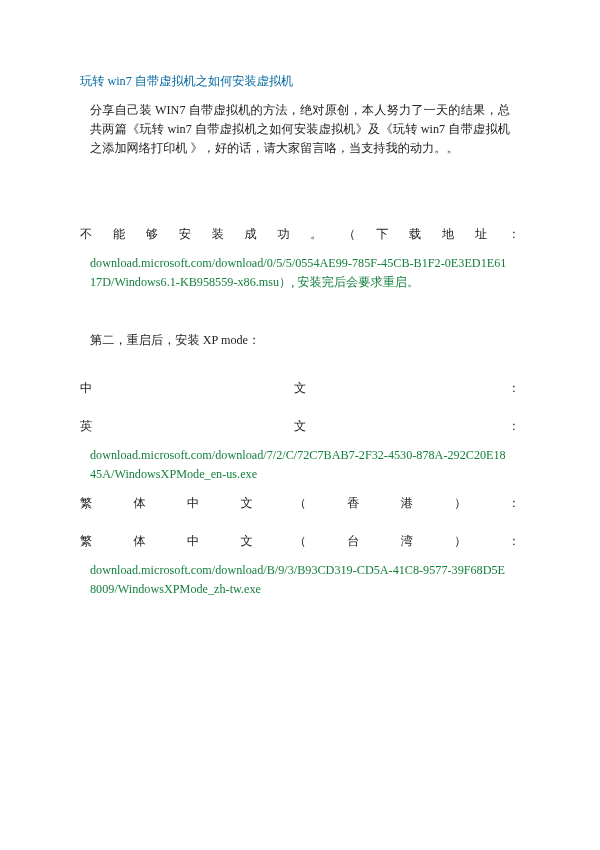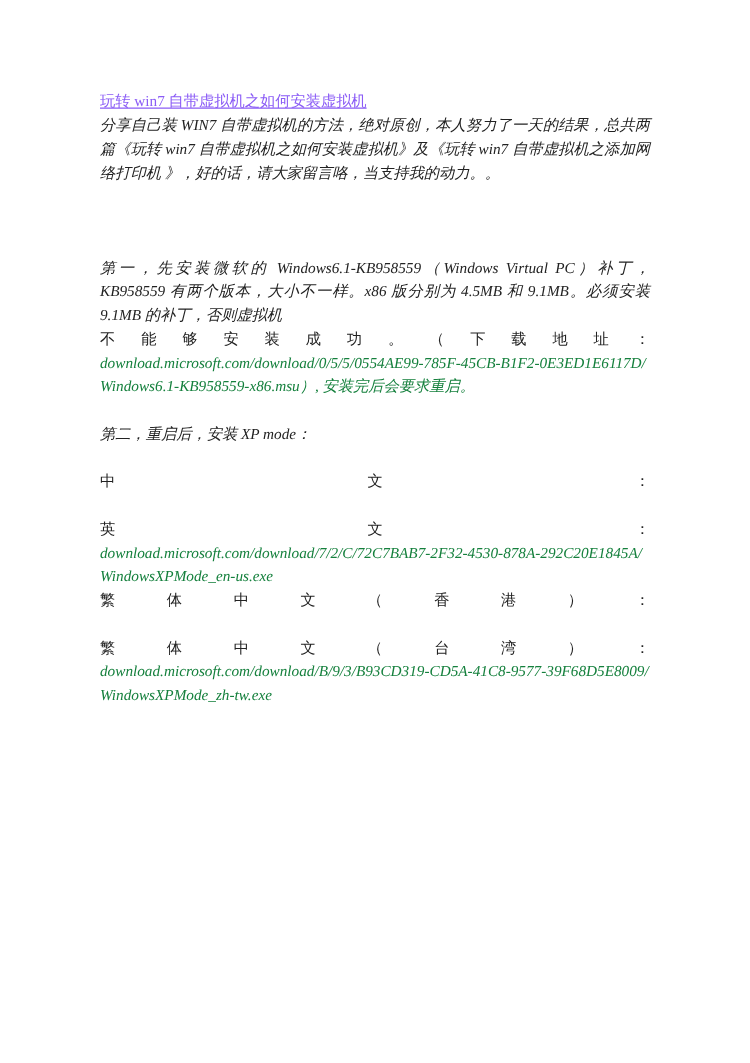"玩转 win7 自带虚拟机之如何安装虚拟机" .title-link { color: #8b5cf6 -> #0369a1; text-decoration: underline -> none }
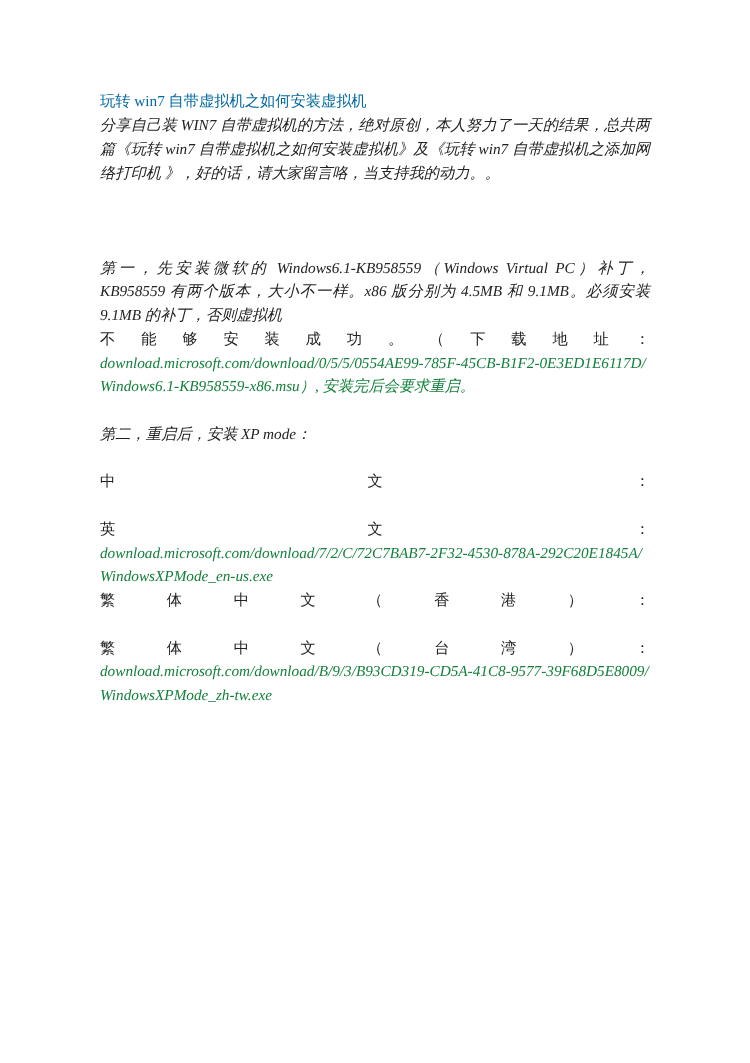"分享自己装 WIN7" .para { font-style: italic -> none; margin: 0 -> 10px }
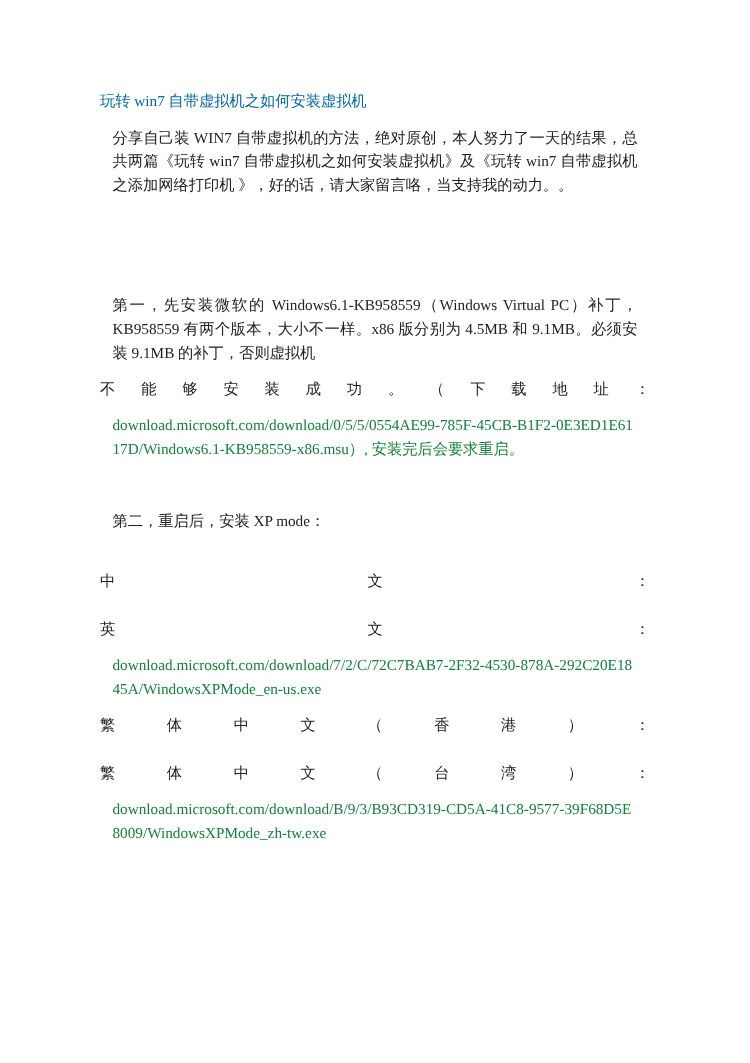"第一，先安装微软的 Windows6.1-KB958559（Windows" p.para { html: <p>第一，先安装微软的 Windows6.1-KB958559（Windows Virtual PC）补丁，KB958559 有两个版本，大小不一样。x86 版分别为 4.5MB 和 9.1MB。必须安装 9.1MB 的补丁，否则虚拟机</p> -> none }
